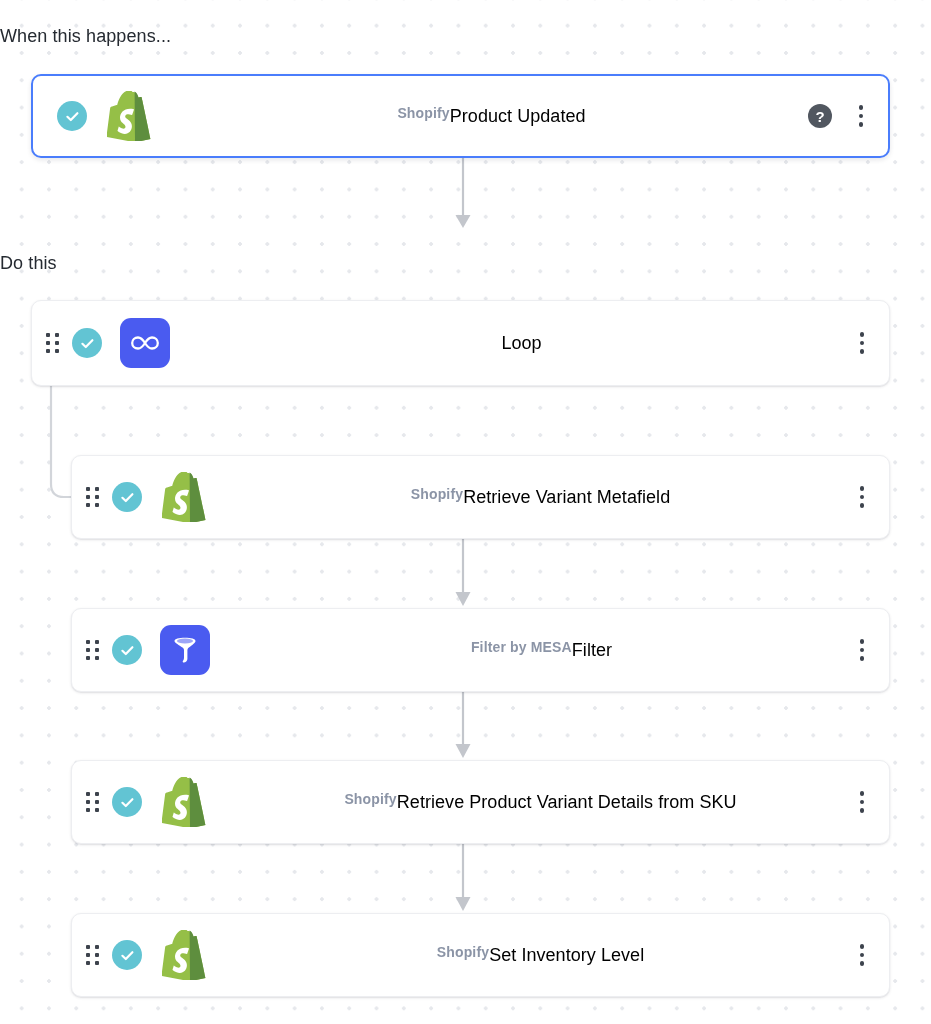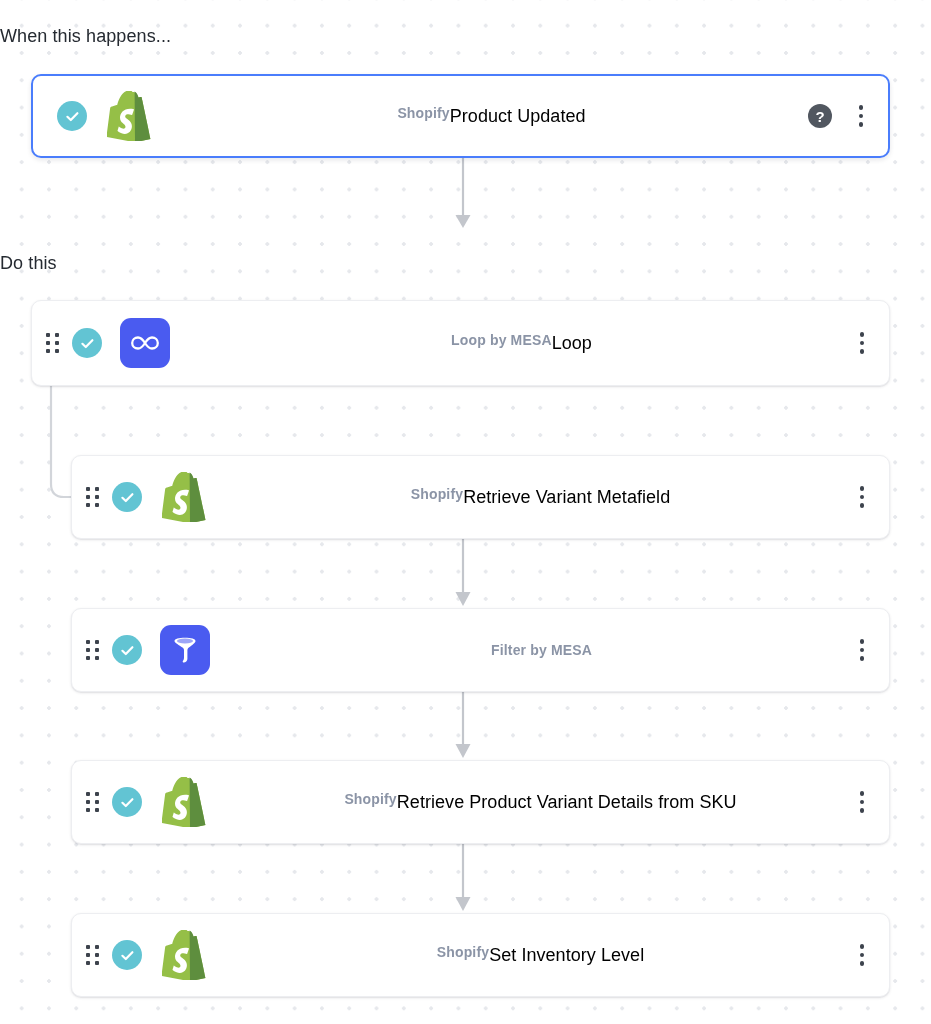"Loop by MESA" div.app-name { html: <div>Loop by MESA</div> -> none }
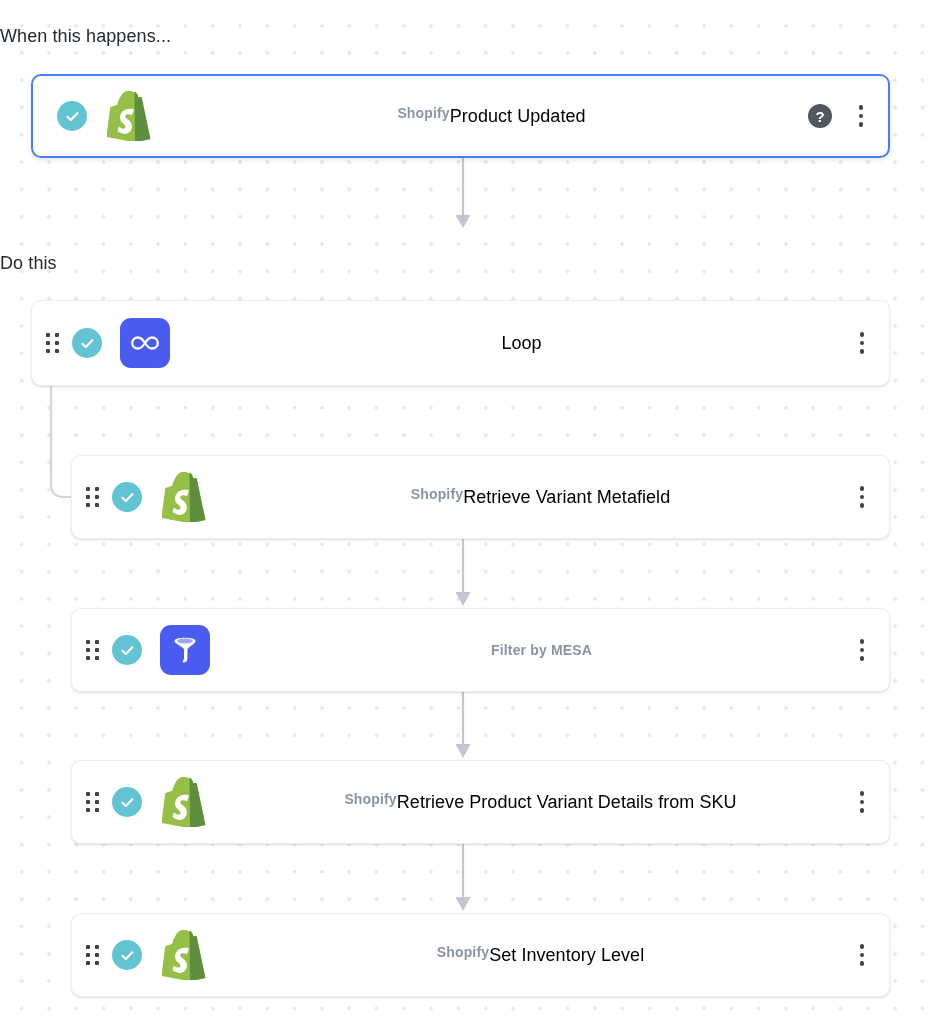"Filter" div.step-title { html: none -> <div>Filter</div> }
